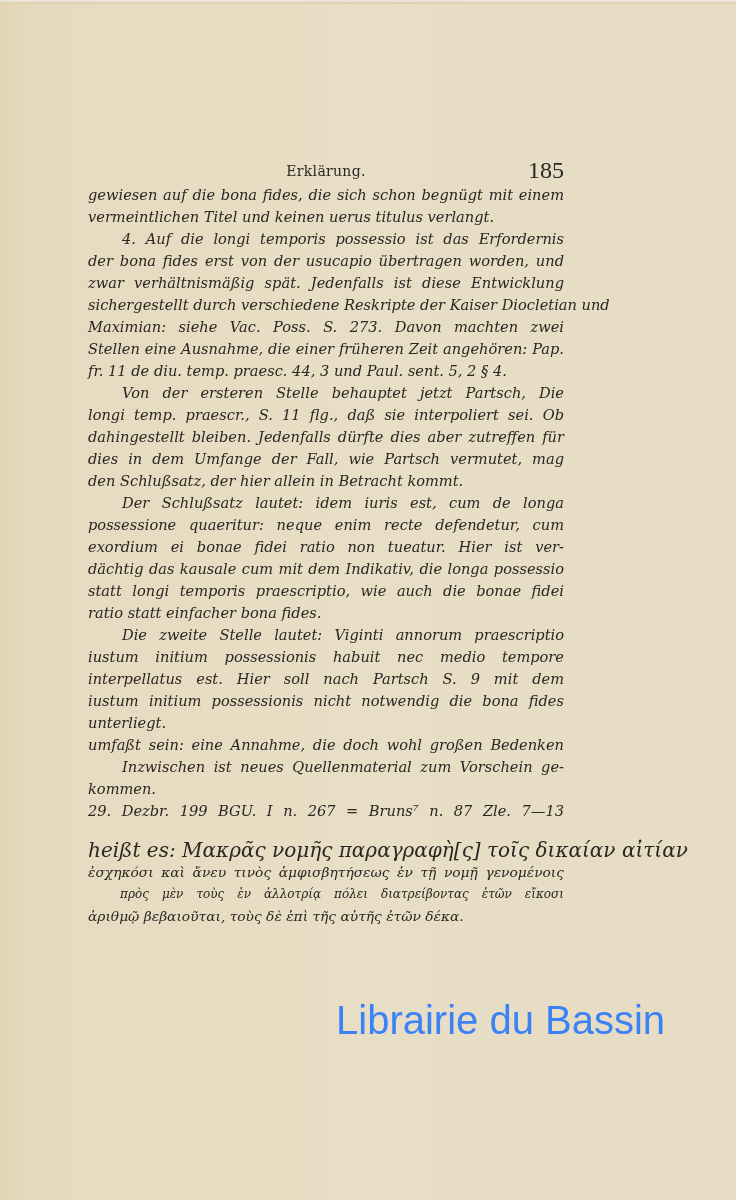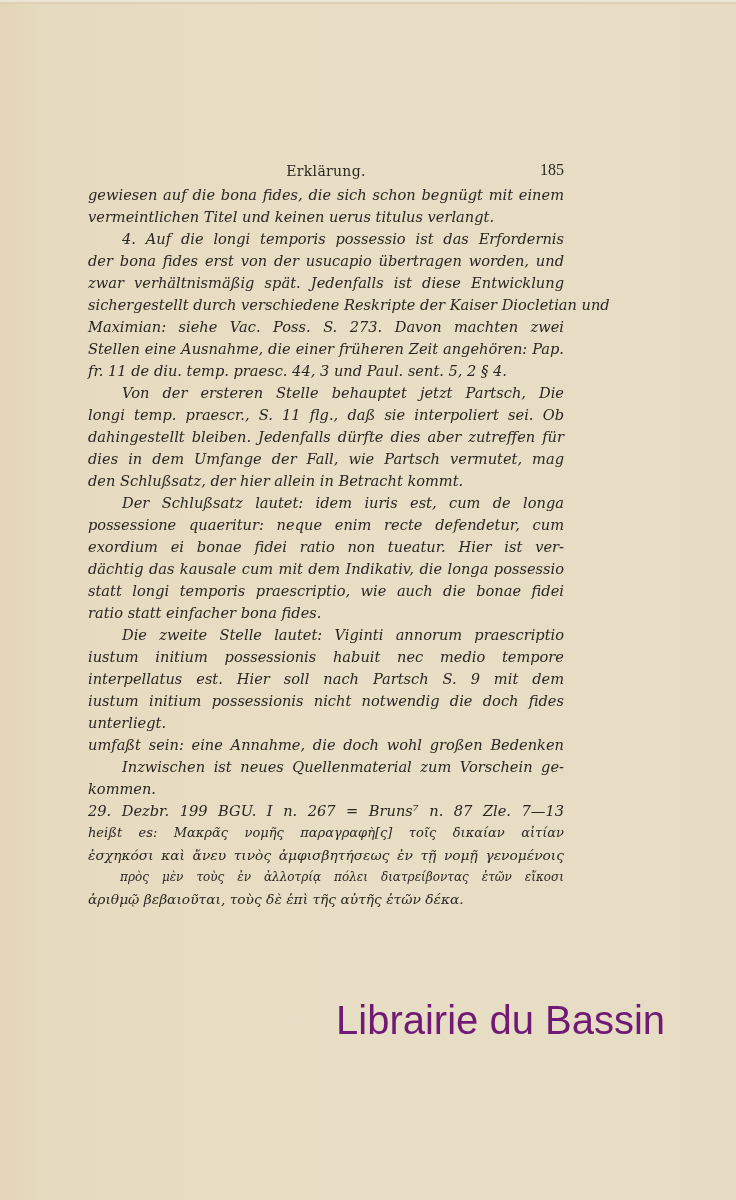"185" .rh-page { font-size: 16px -> 24px }
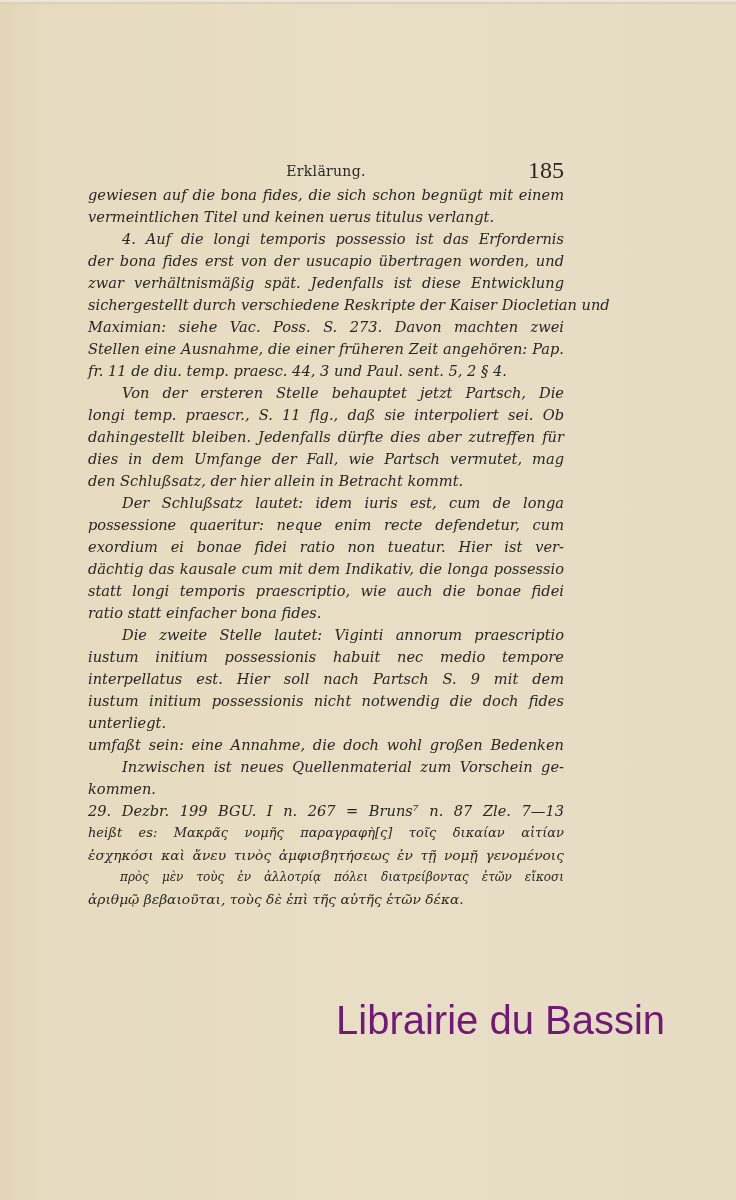"iustum initium possessionis nicht" div.line { text: doch -> bona }
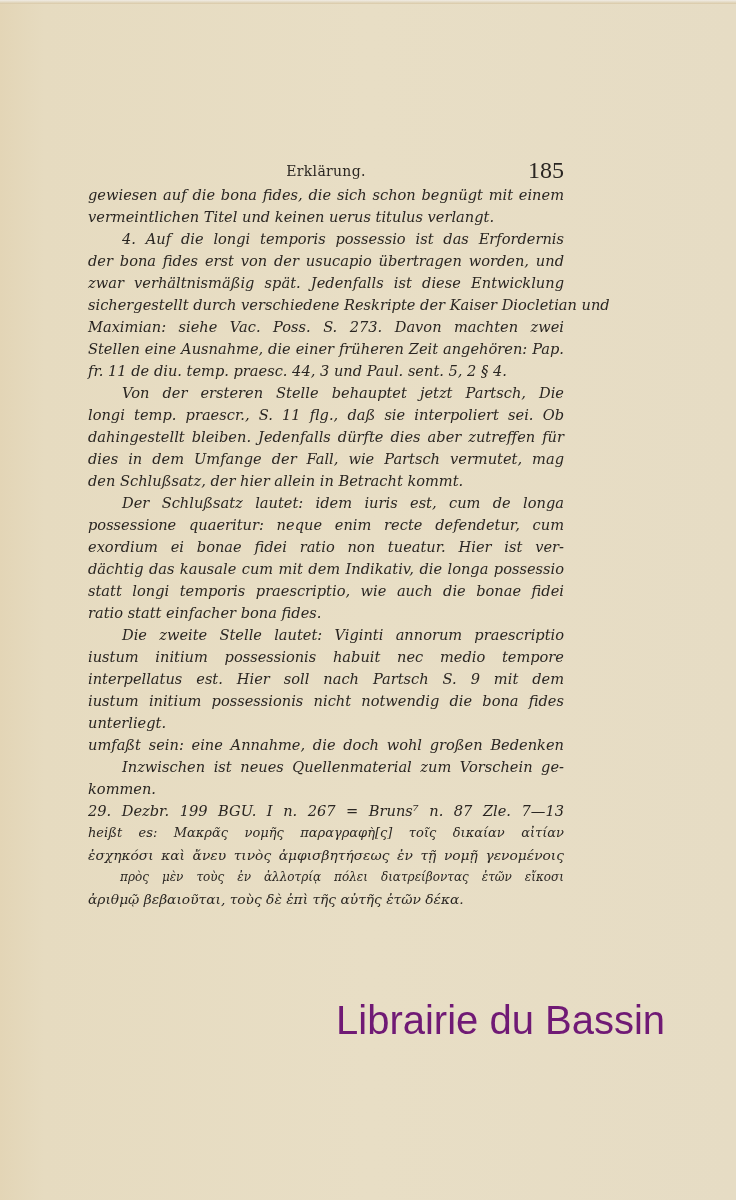"heißt es: Μακρᾶς νομῆς παραγραφὴ[ς]" div.line { font-size: 13px -> 20px; margin-top: none -> 17px }
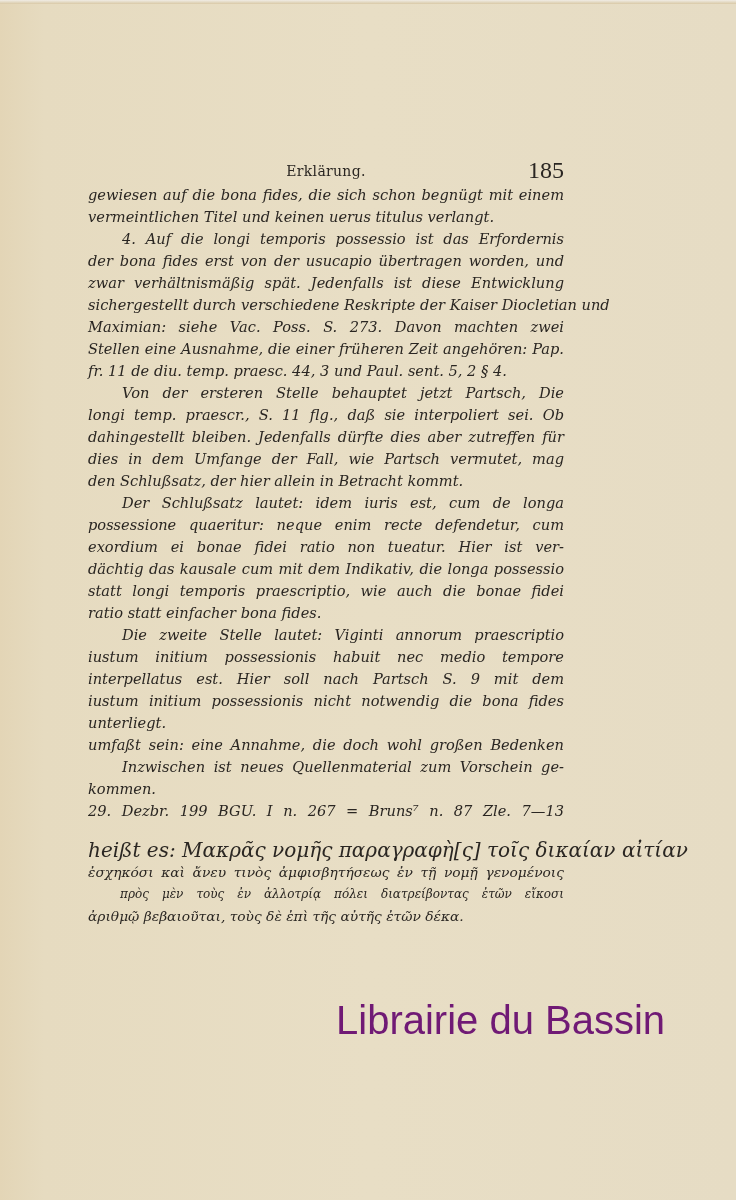"Librairie du Bassin" div.watermark { color: #701a75 -> #3b82f6 }
